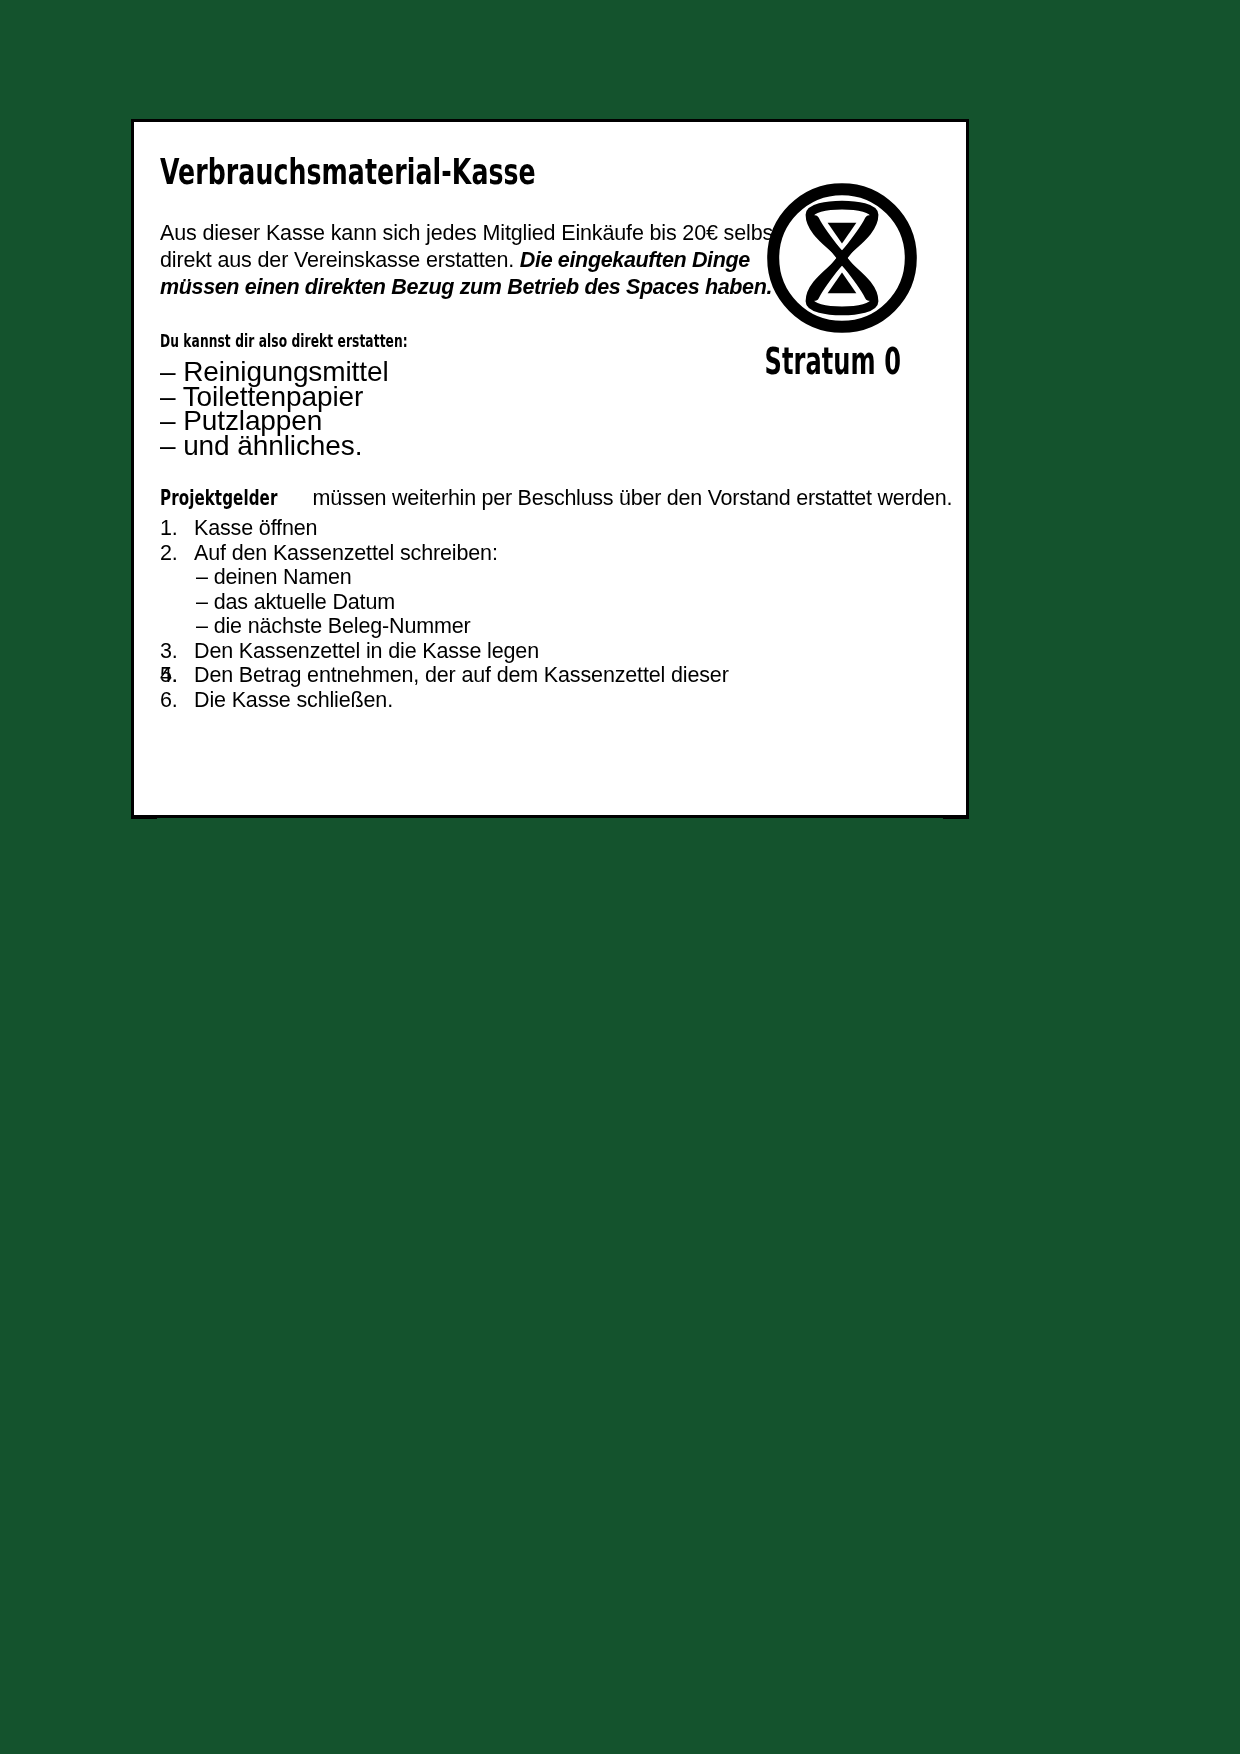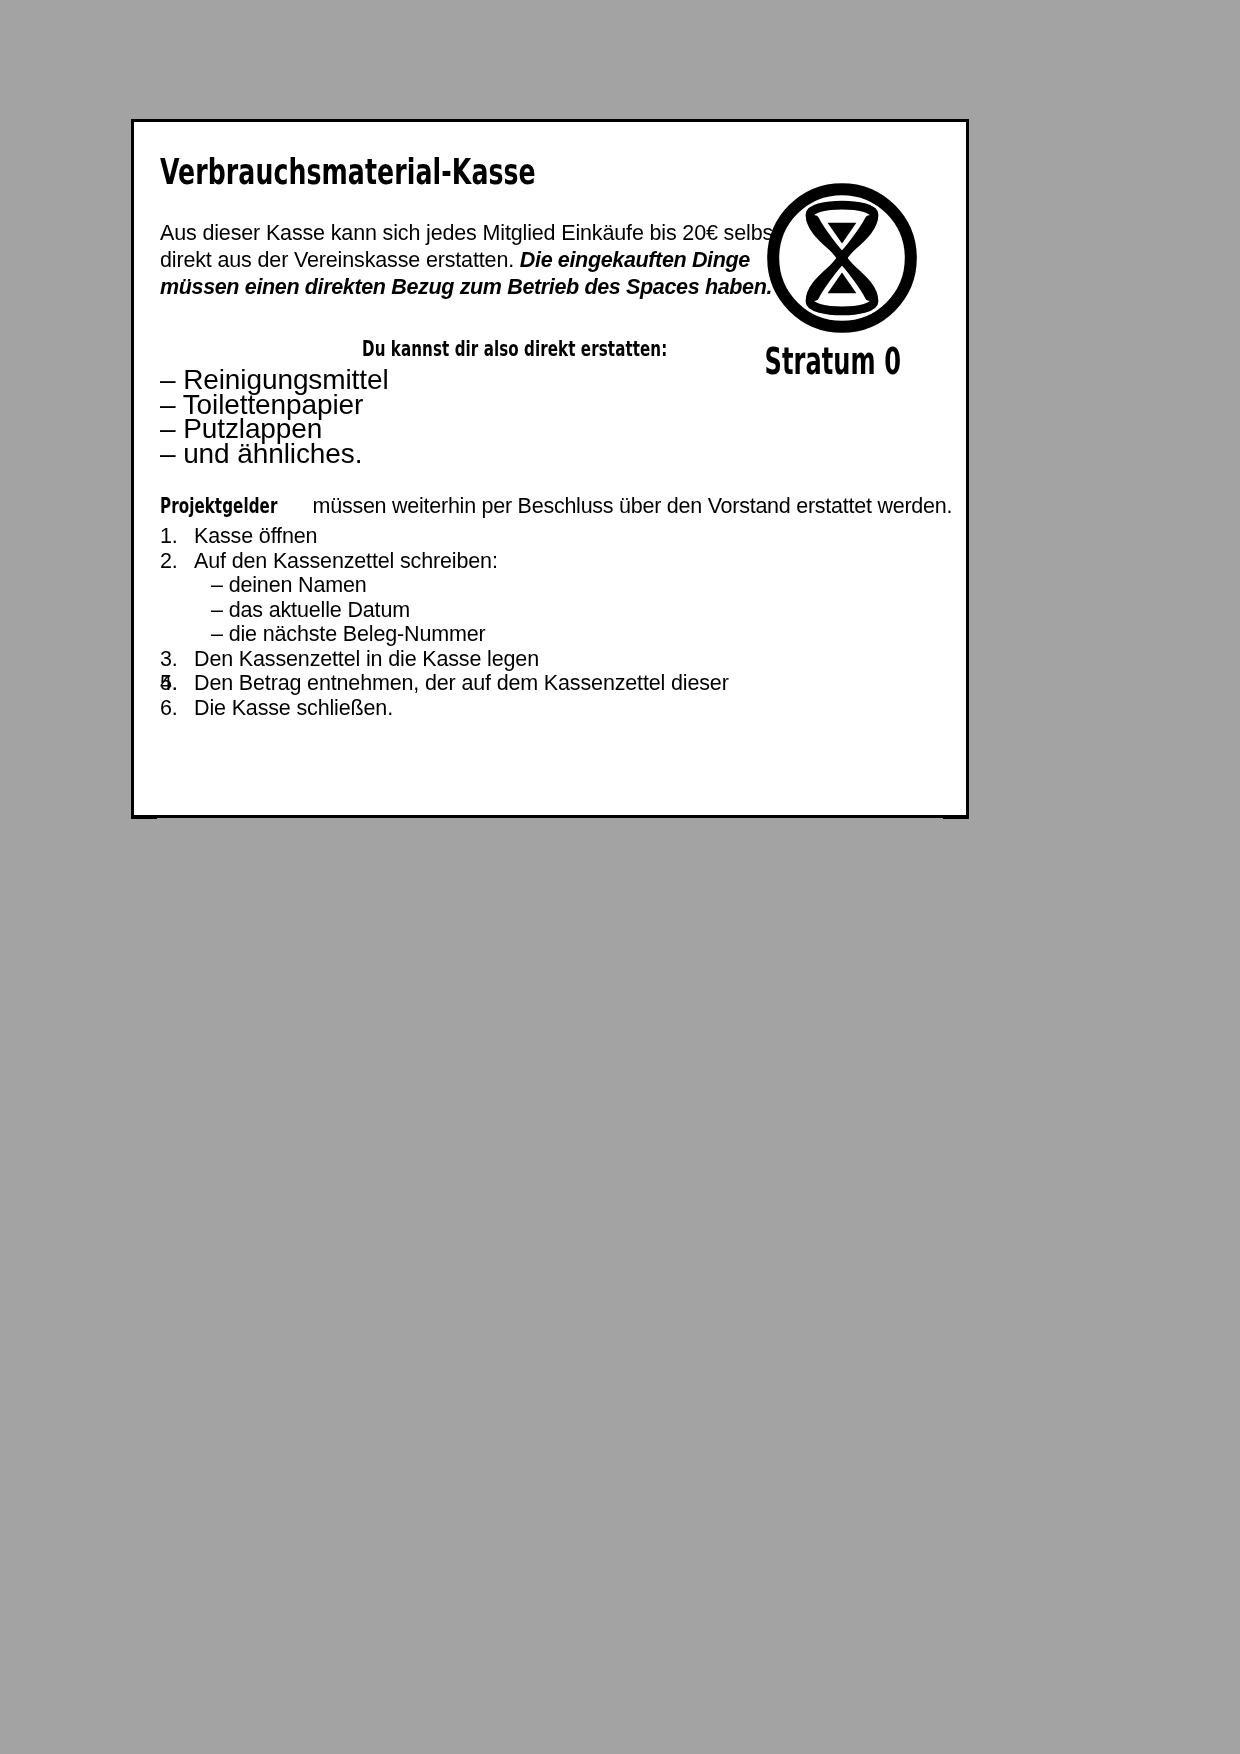"Verbrauchsmaterial-Kasse" .page { background: #a3a3a3 -> #14532d }
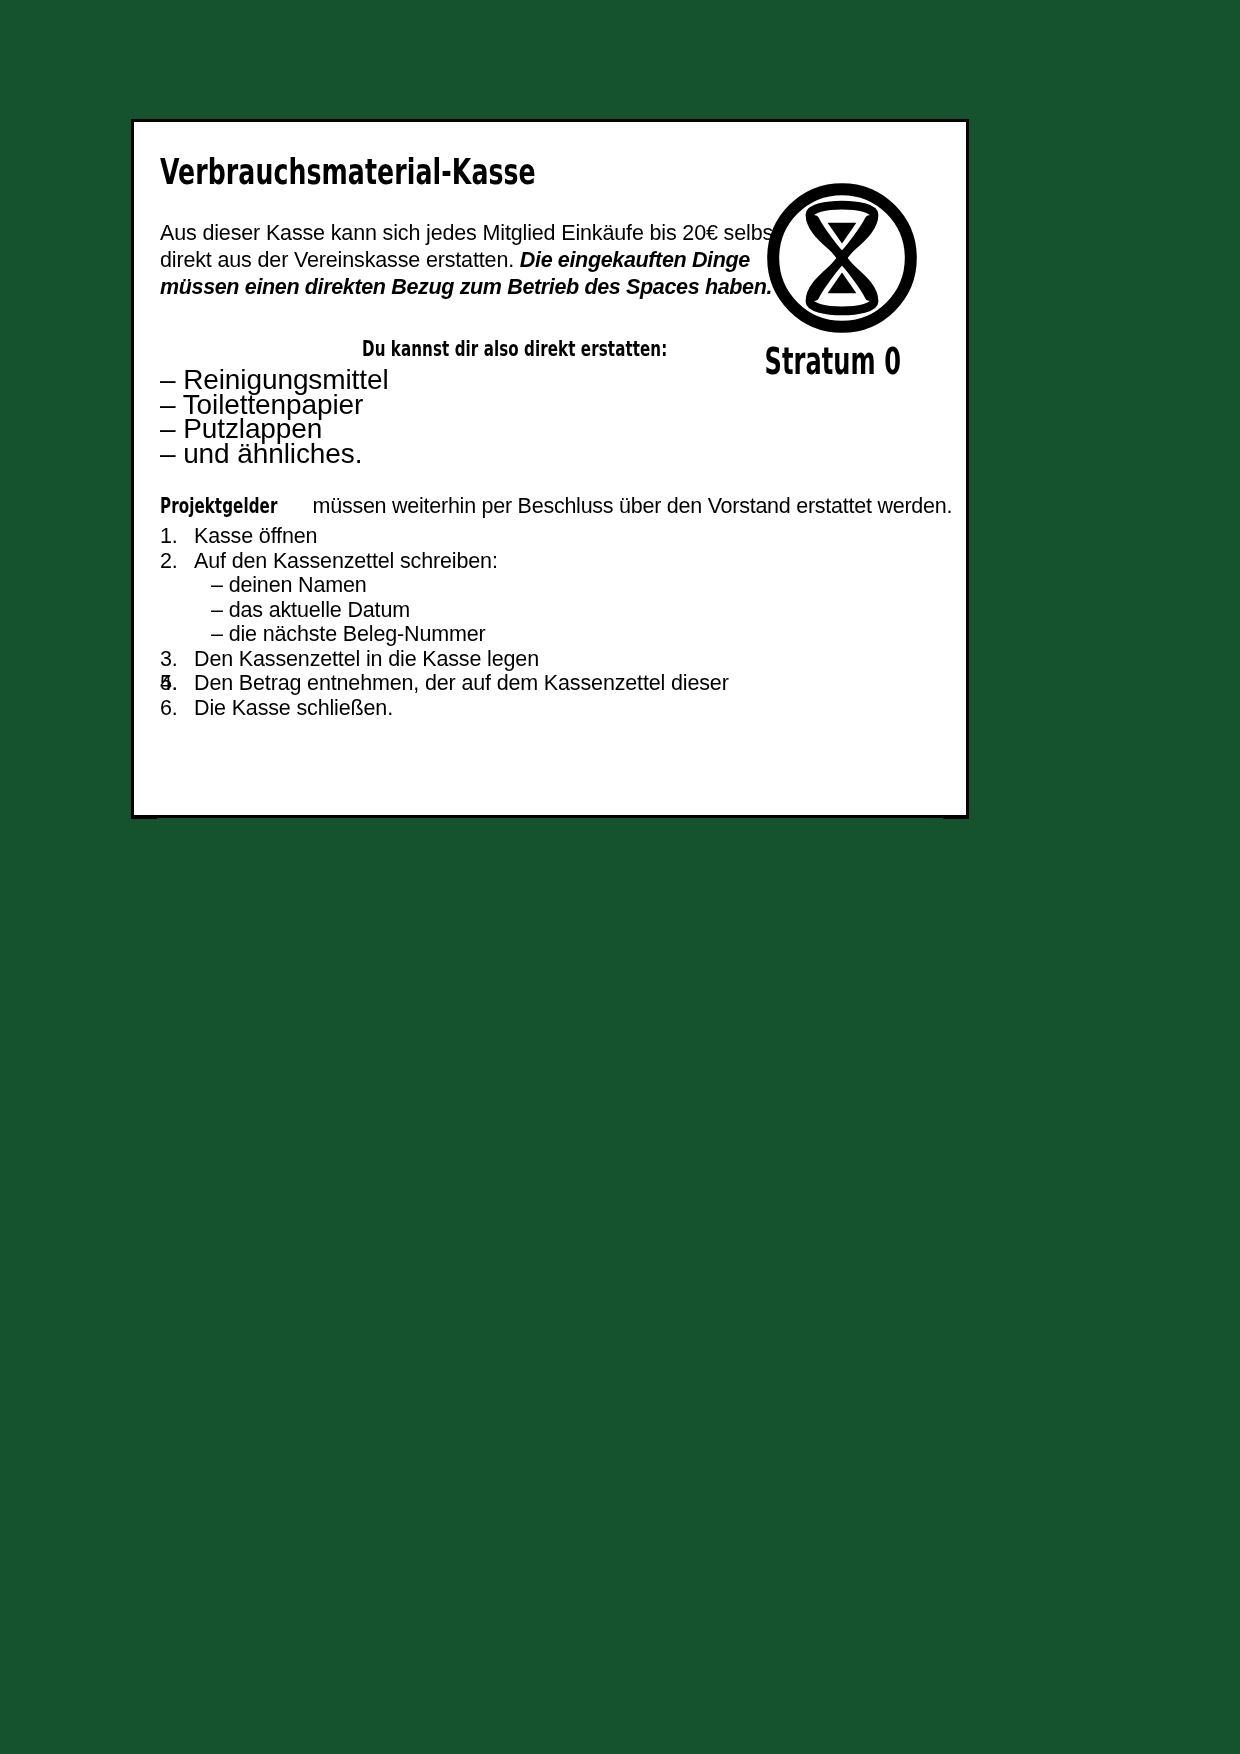"Du kannst dir also direkt" .section-head { font-size: 21px -> 17px; margin-top: 35px -> 27px; text-align: center -> none }
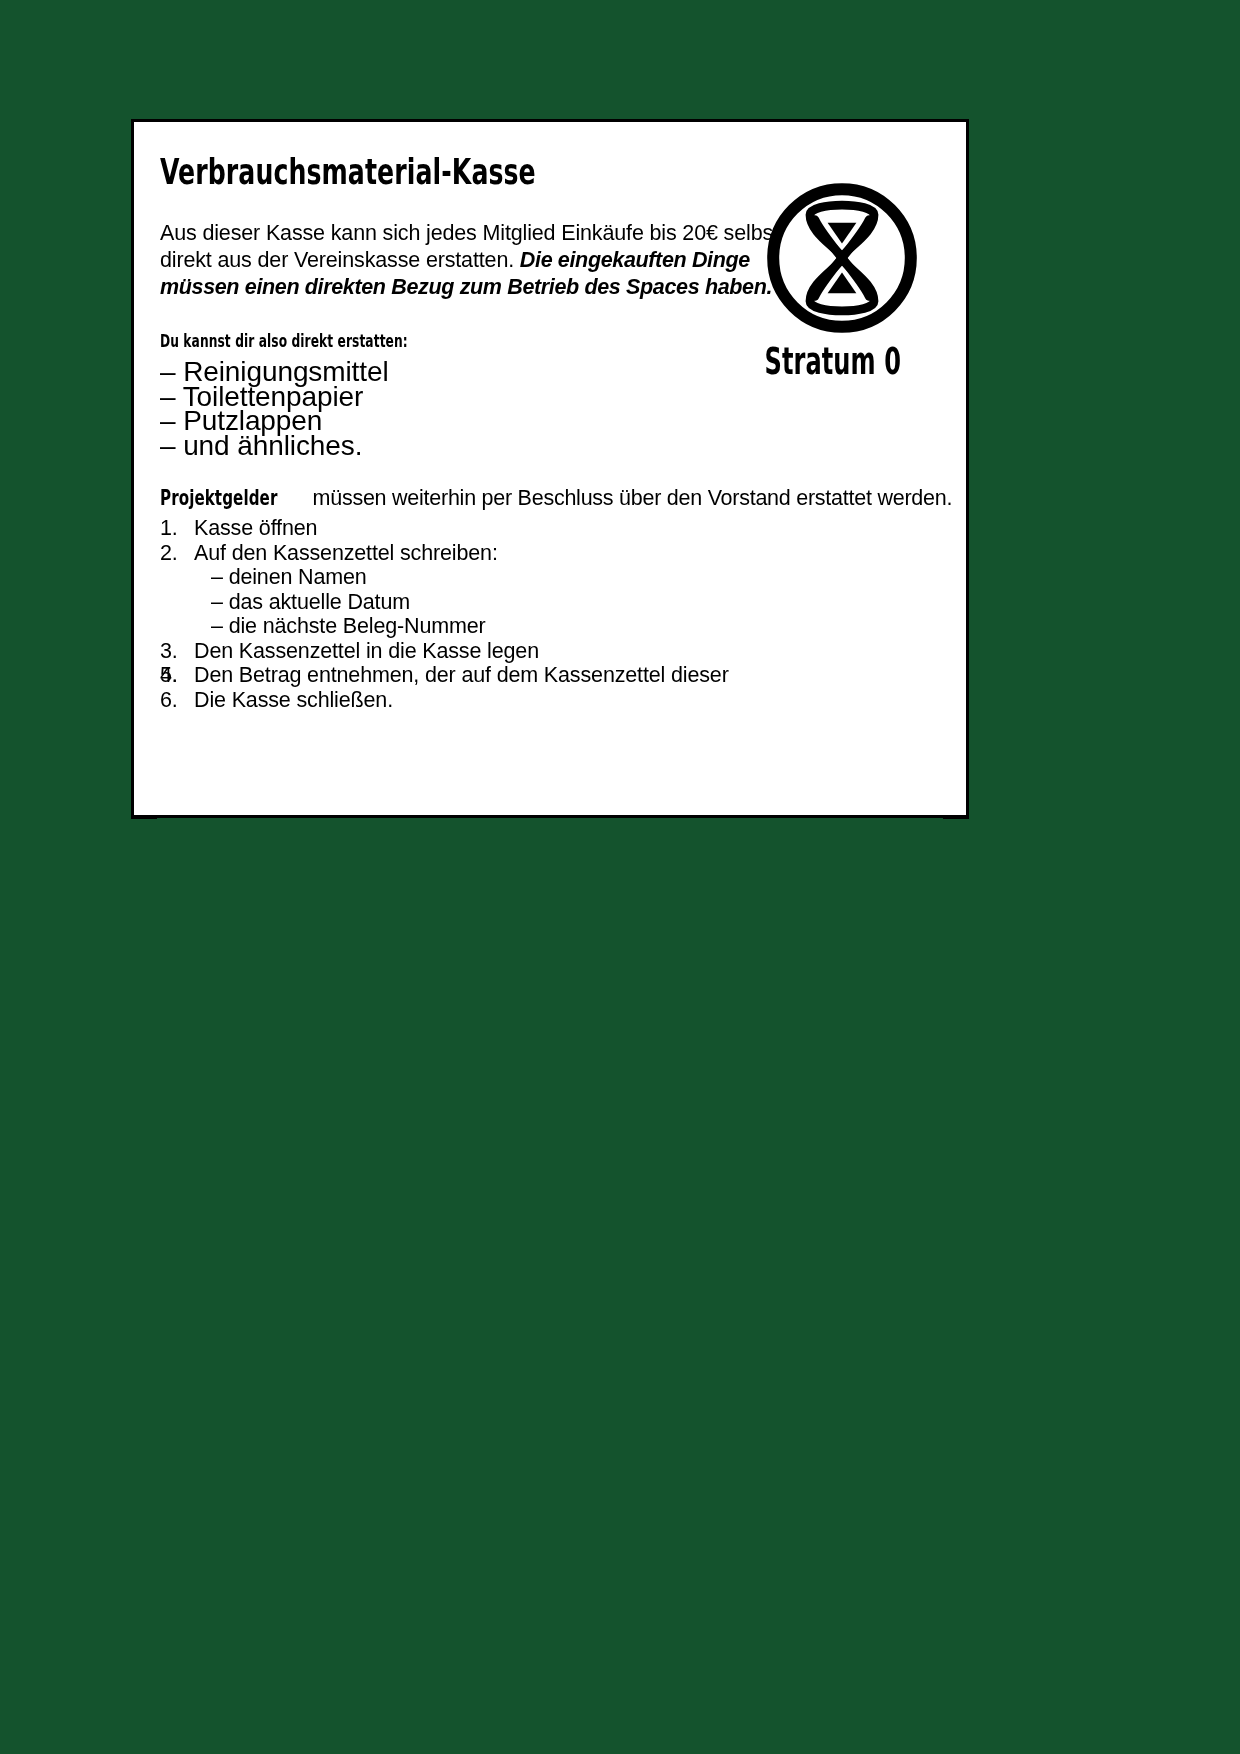"– deinen Namen" .sub-list { margin-left: 17px -> 2px }
